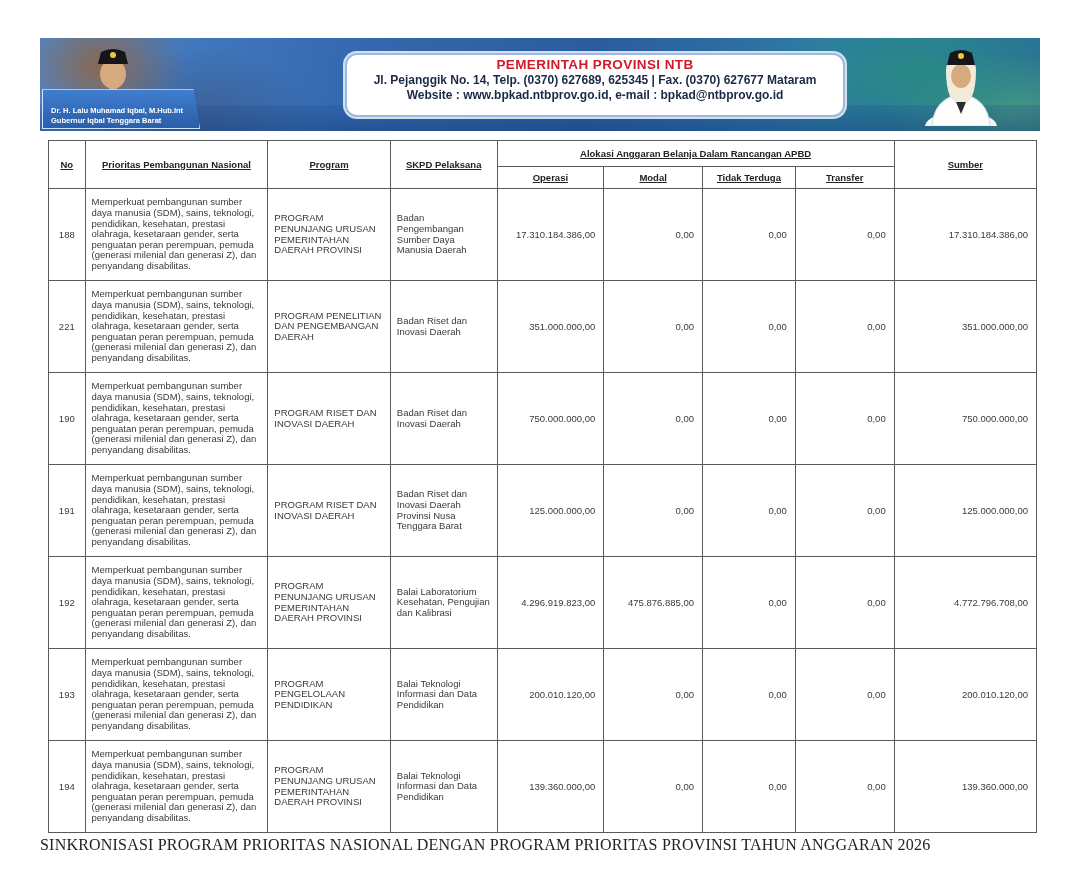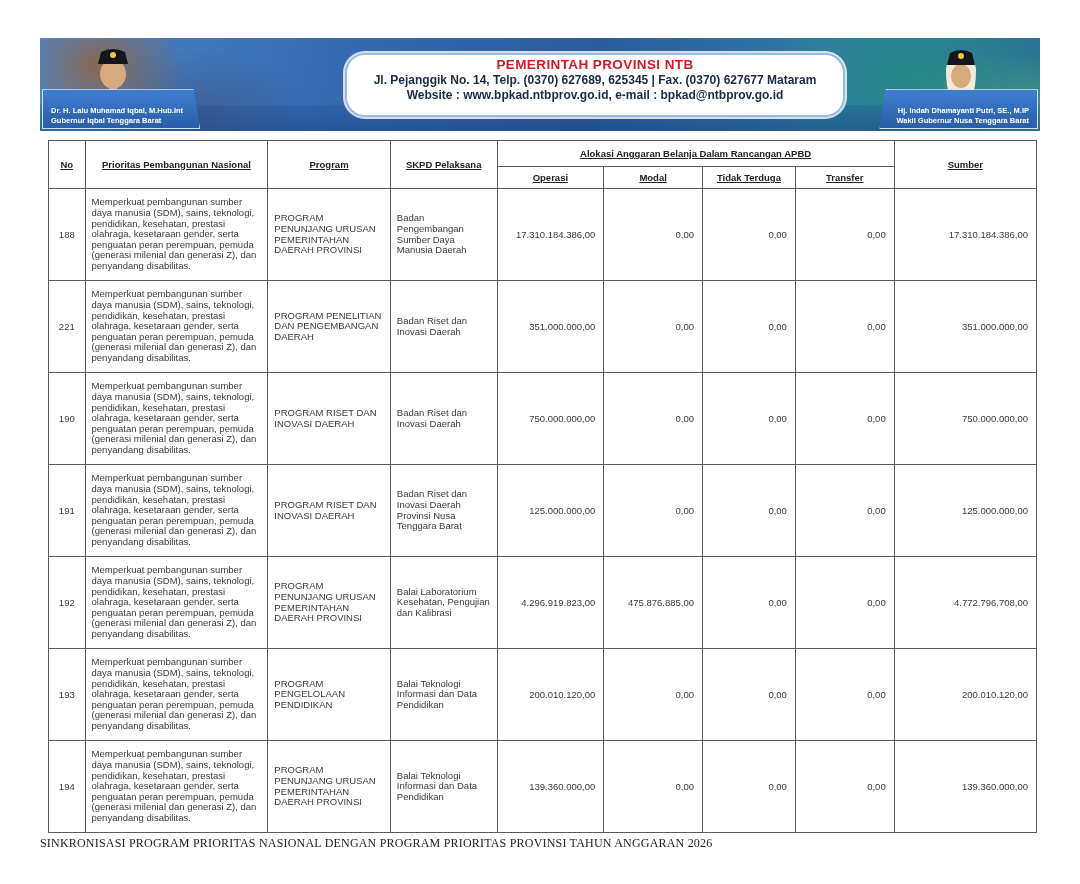"PEMERINTAH PROVINSI NTB" .plate { border-radius: 20px -> 12px }
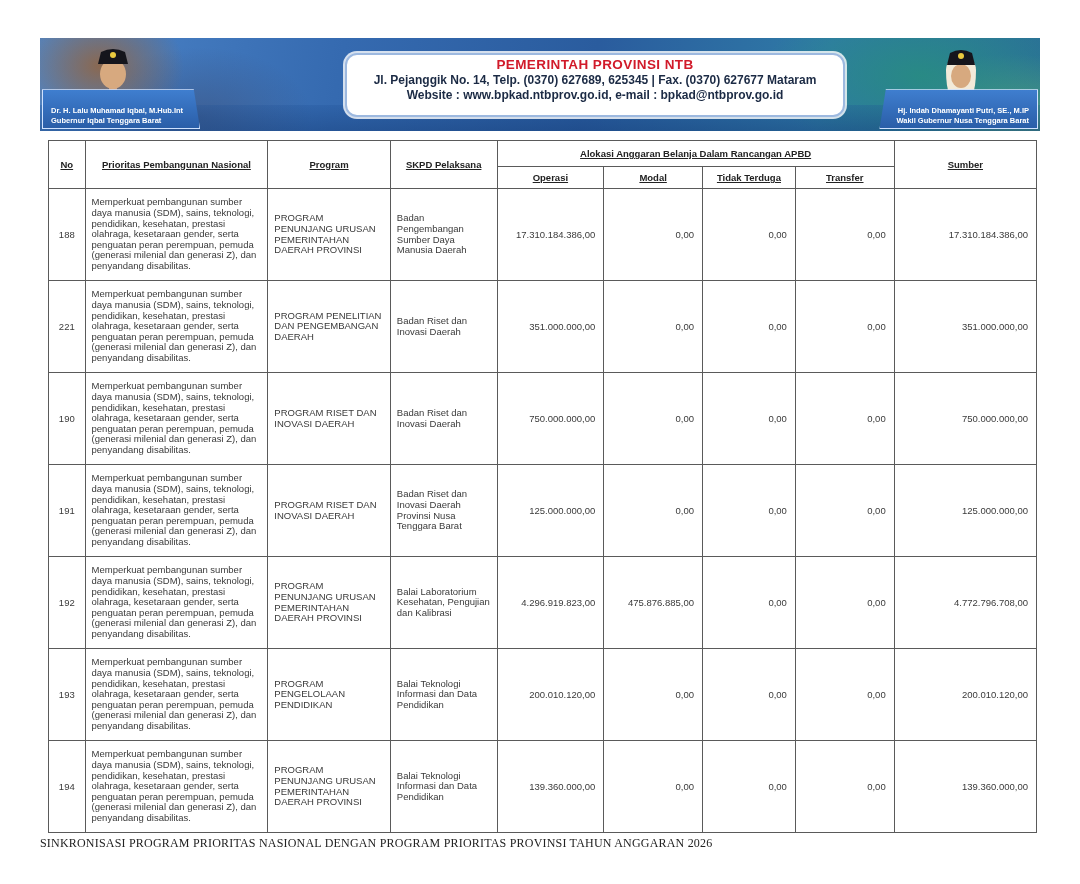"Hj. Indah Dhamayanti Putri, SE.," div.caption { html: <div> <div>Hj. Indah Dhamayanti Putri, SE., M.IP</div> <div>Wakil Gubernur Nusa Tenggara Barat</div> </div> -> none }
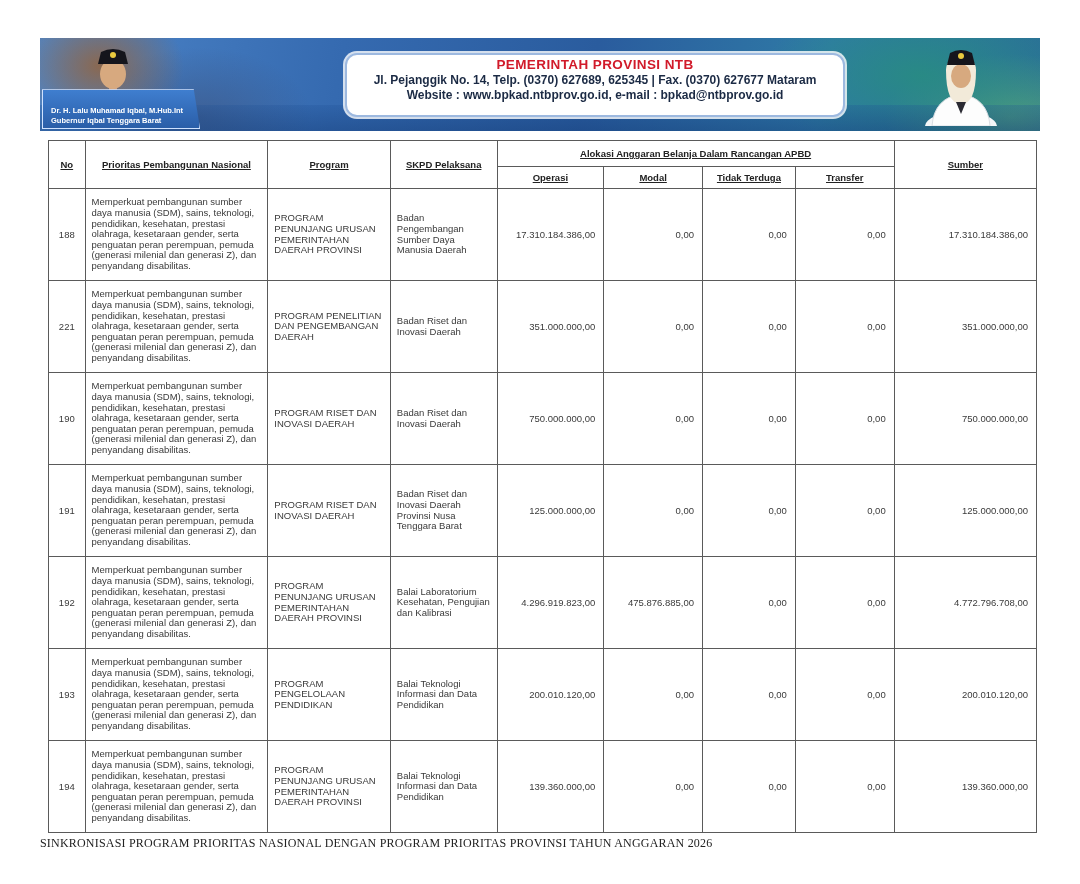"SINKRONISASI PROGRAM PRIORITAS NASIONAL" .footer-caption { font-size: 12px -> 16px }
